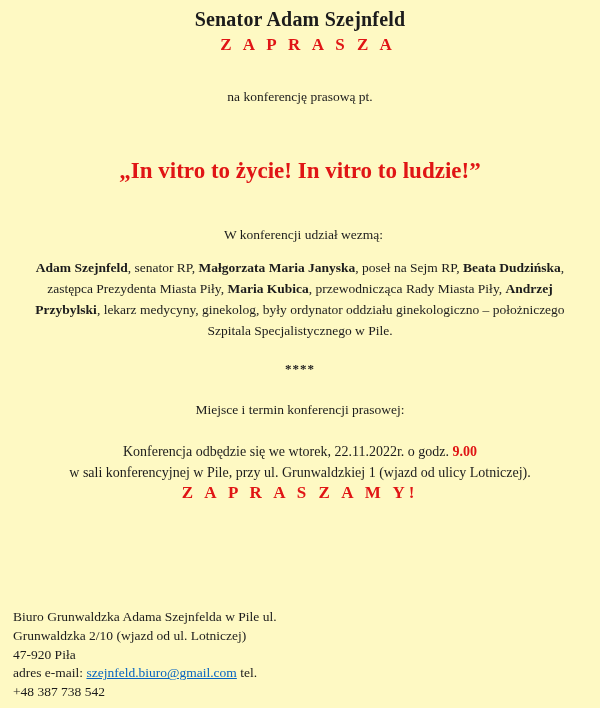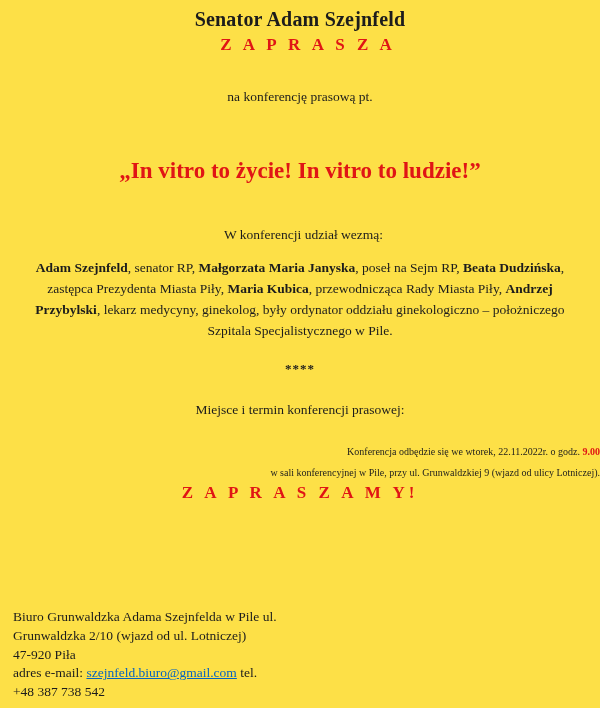"Senator Adam Szejnfeld" .doc { background: #fde047 -> #fef9c3 }
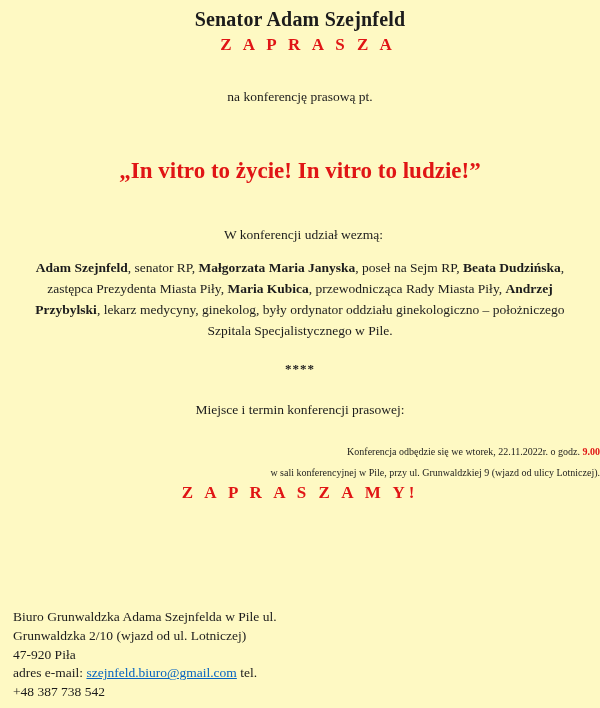"Konferencja odbędzie się we wtorek," .conference-when { font-size: 10px -> 14px; text-align: right -> none }
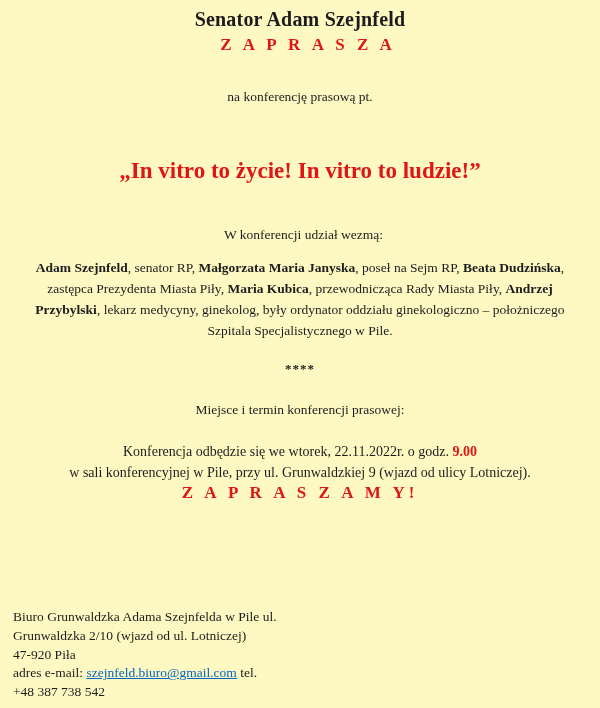"w sali konferencyjnej w Pile," div { text: 9 -> 1 }
